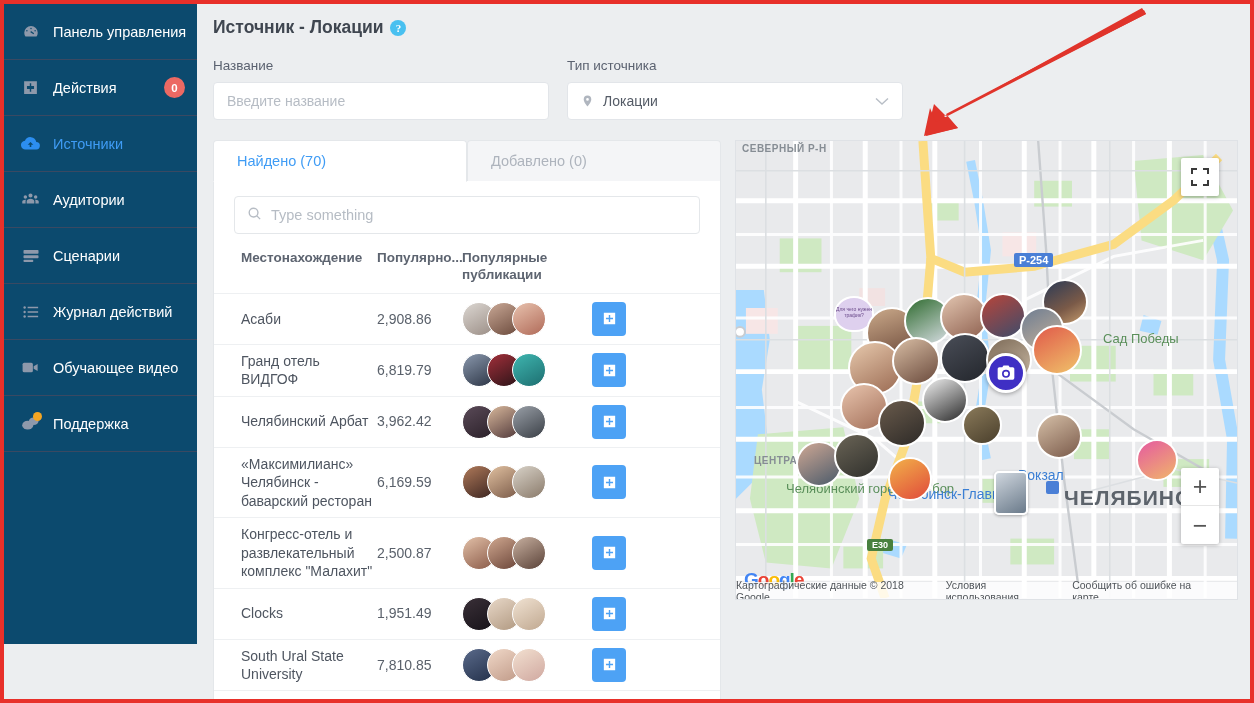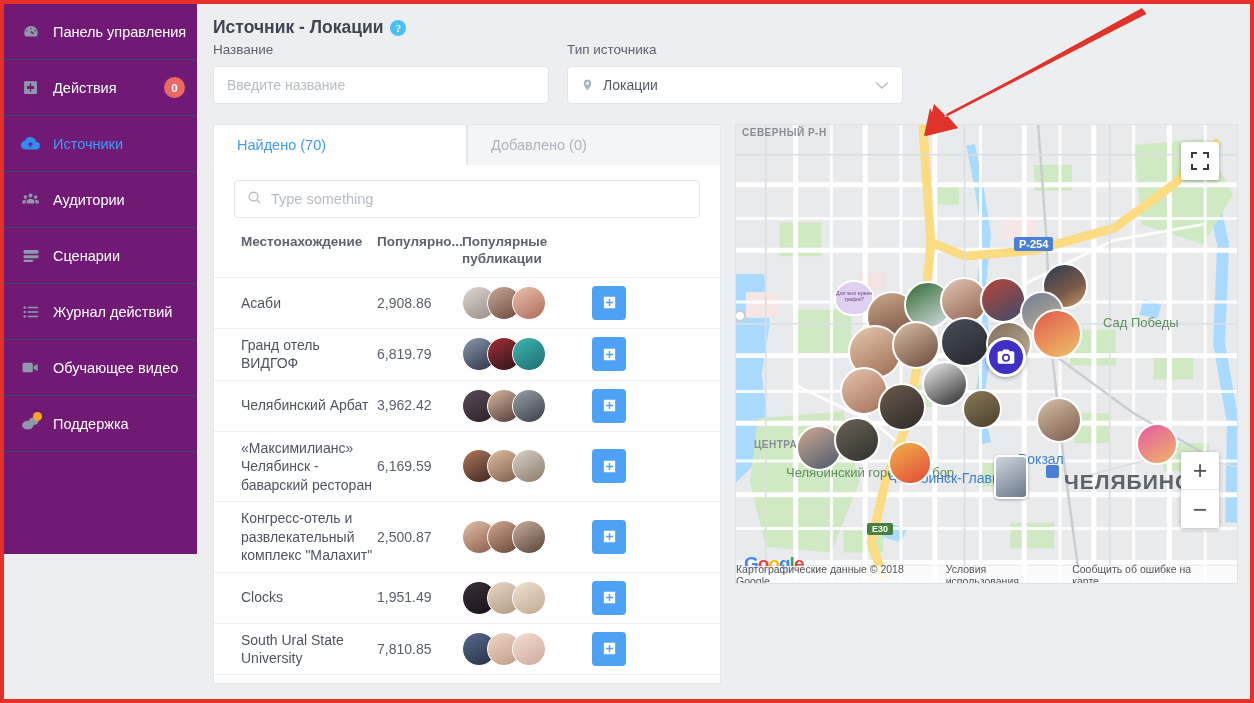"Панель управления" .sidebar { background: #701a75 -> #0c4a6e; height: 550px -> 640px }
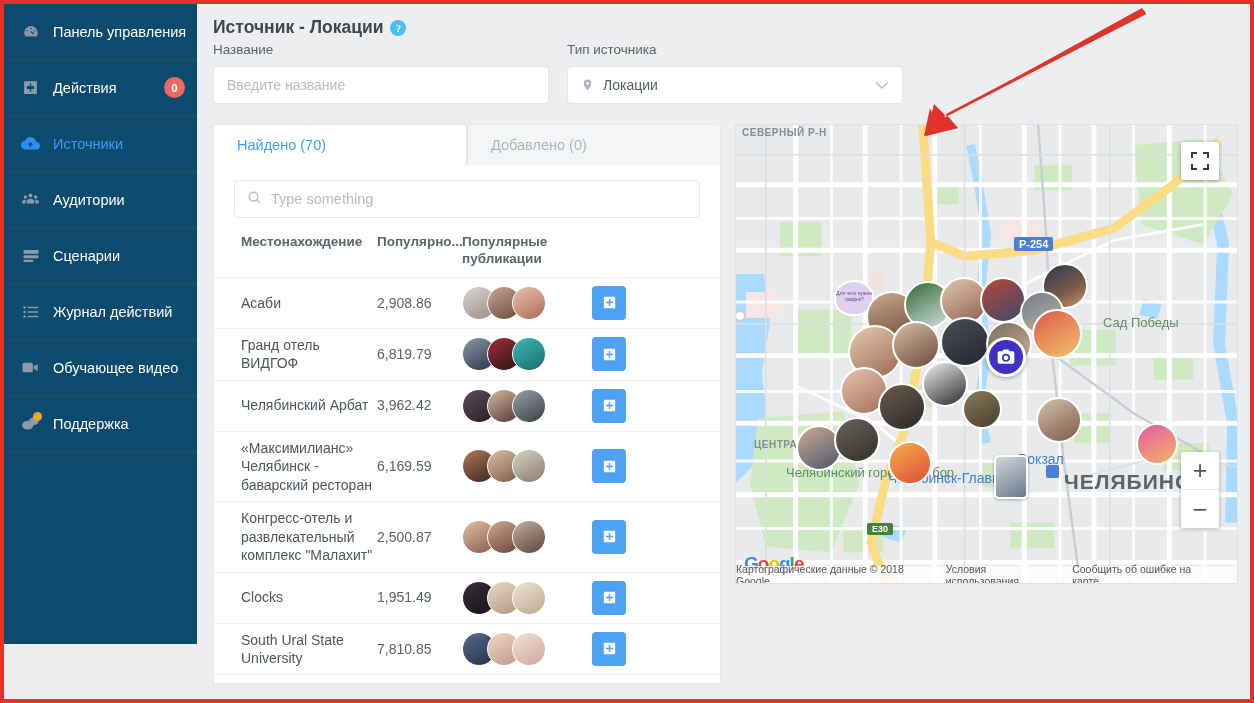"Источник - Локации" .page-title { margin-bottom: 4px -> 20px }
